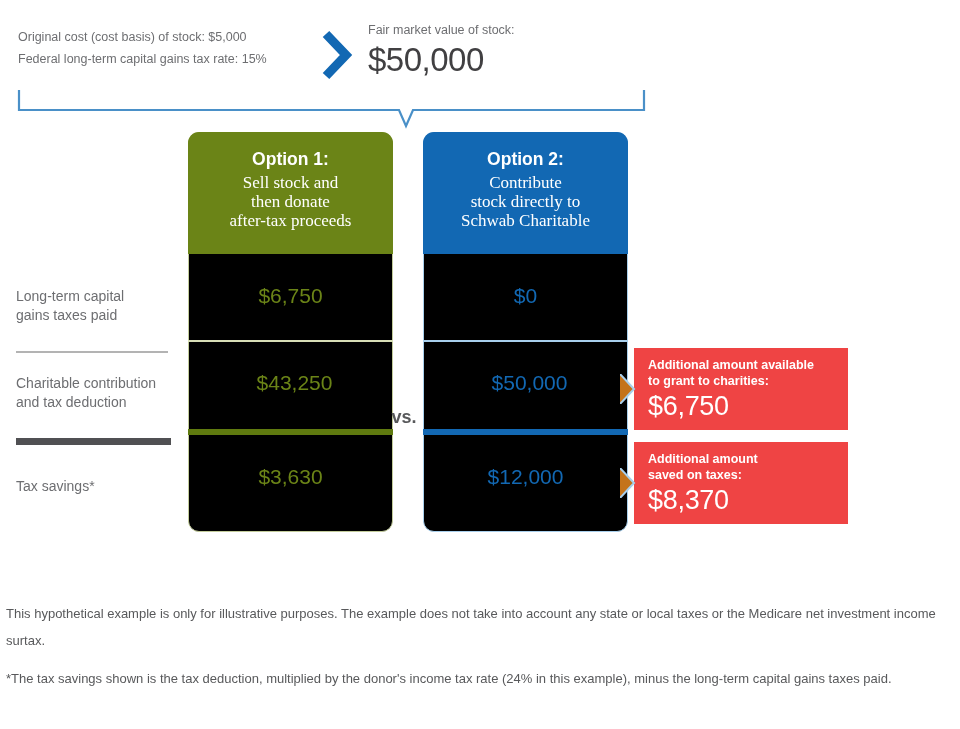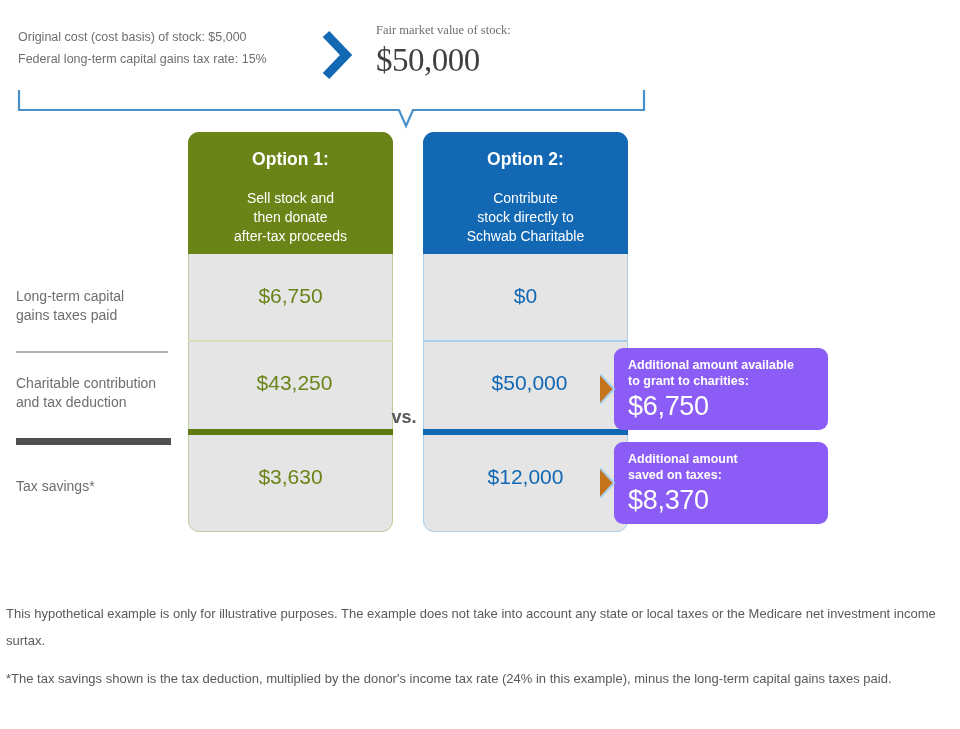"Fair market value of stock:" .hdr-right { font-family: Liberation Serif, serif -> none; left: 376px -> 368px }
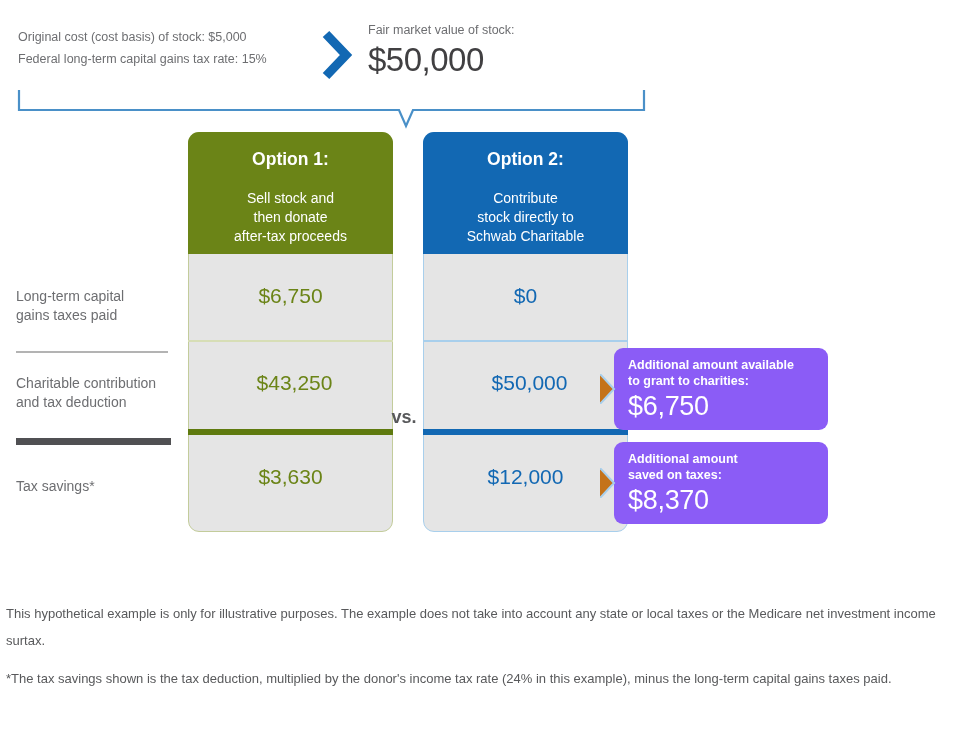"Option 1:" .card { background: #e5e5e5 -> #000000 }
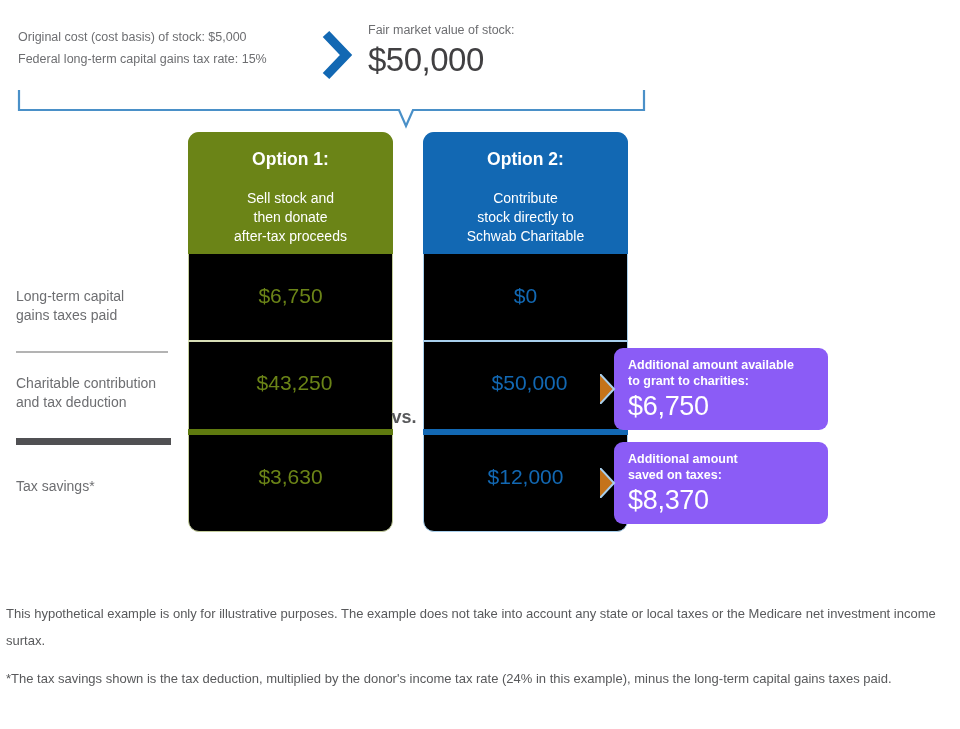"Sell stock and" .ch-sub { font-family: none -> Liberation Serif, serif; font-size: 14px -> 17px; margin-top: 19px -> 3px }
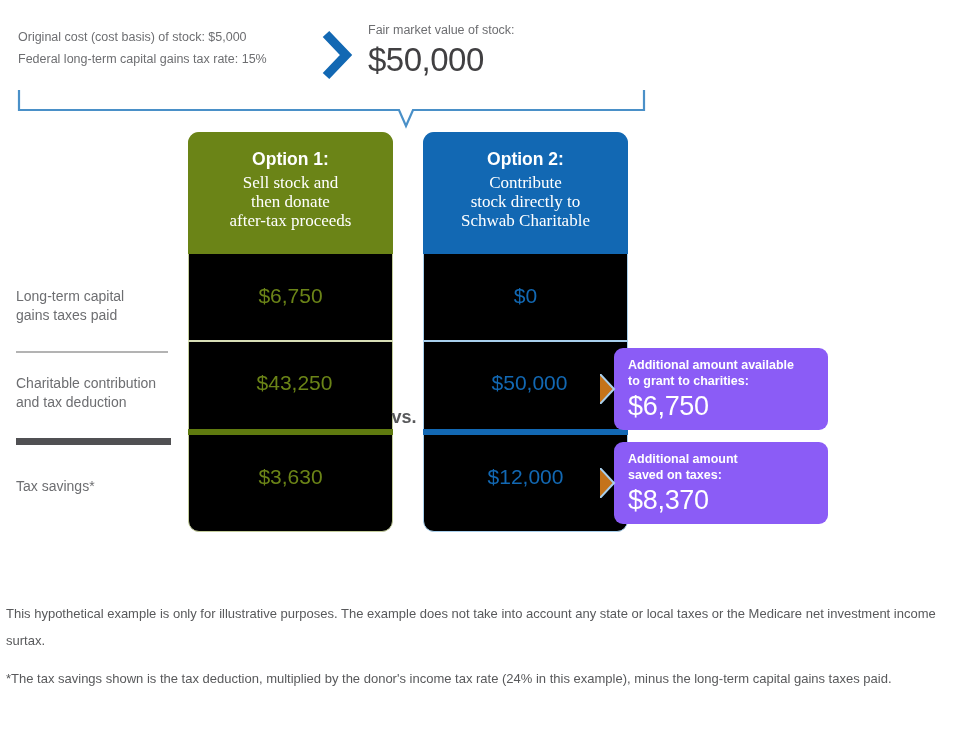"Additional amount available" .callout { background: #8b5cf6 -> #ef4444; border-radius: 9px -> 0; left: 614px -> 634px }
